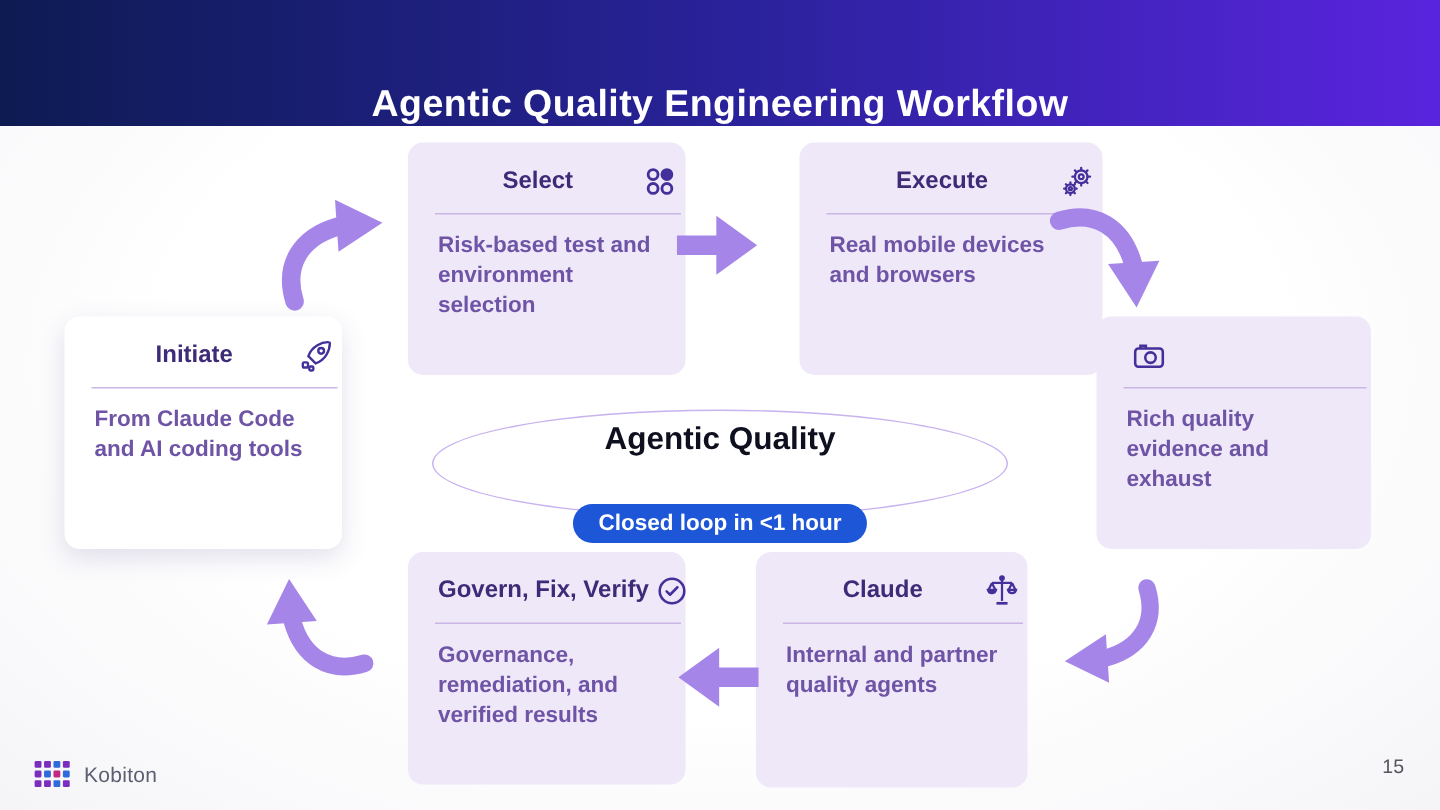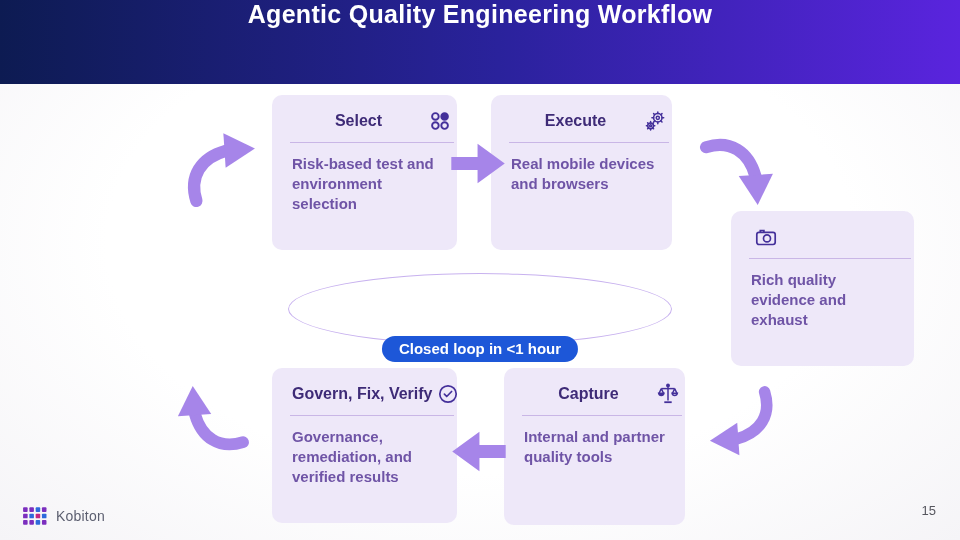"Agentic Quality Engineering Workflow" .hdr { align-items: flex-start -> flex-end }
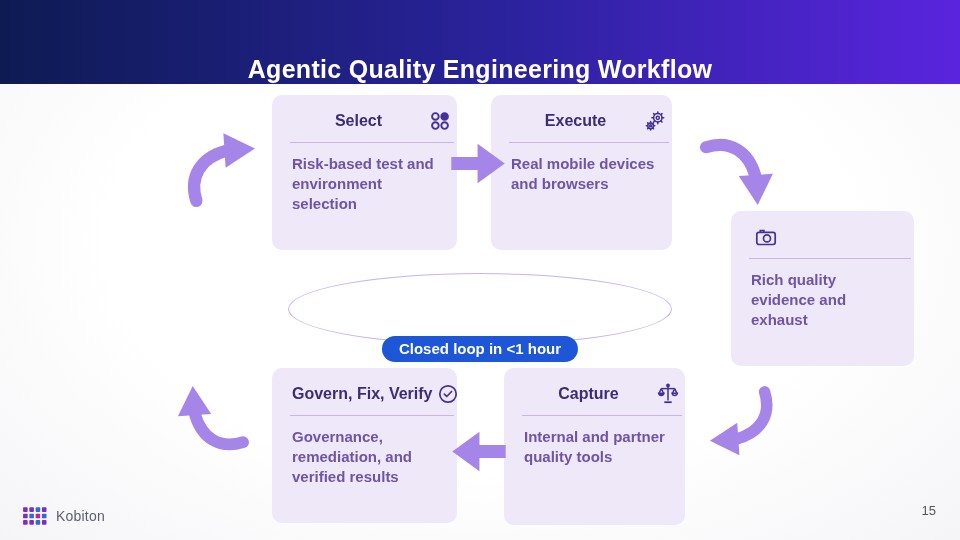"Execute" div.card { left: 491px -> 533px; width: 181px -> 202px }
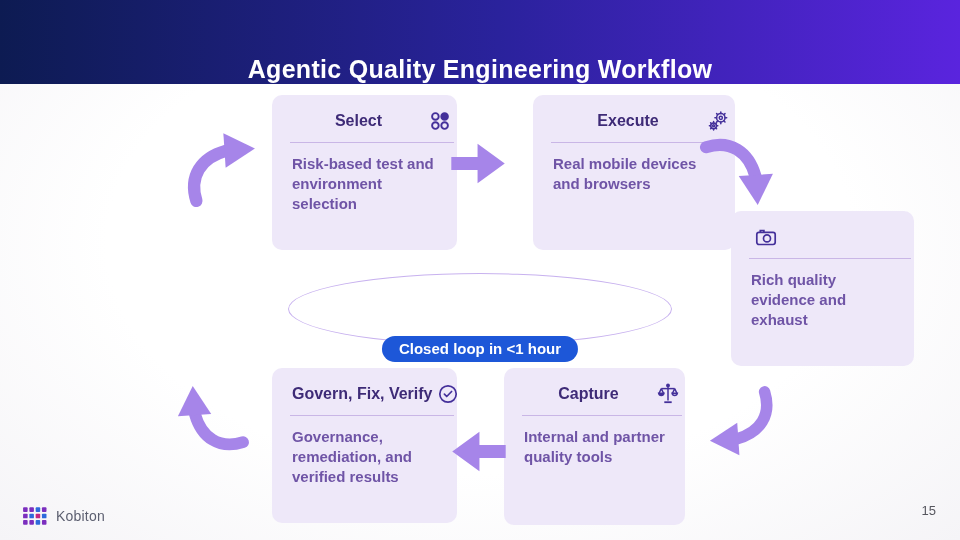"Initiate" div.card { html: none -> <div> <div> <span>Initiate</span> <span> <svg> <path></path> <circle></circle> <rect></rect> <rect></rect> </svg> </span> </div> <div></div> <p>From Claude Code and AI coding tools</p> </div> }
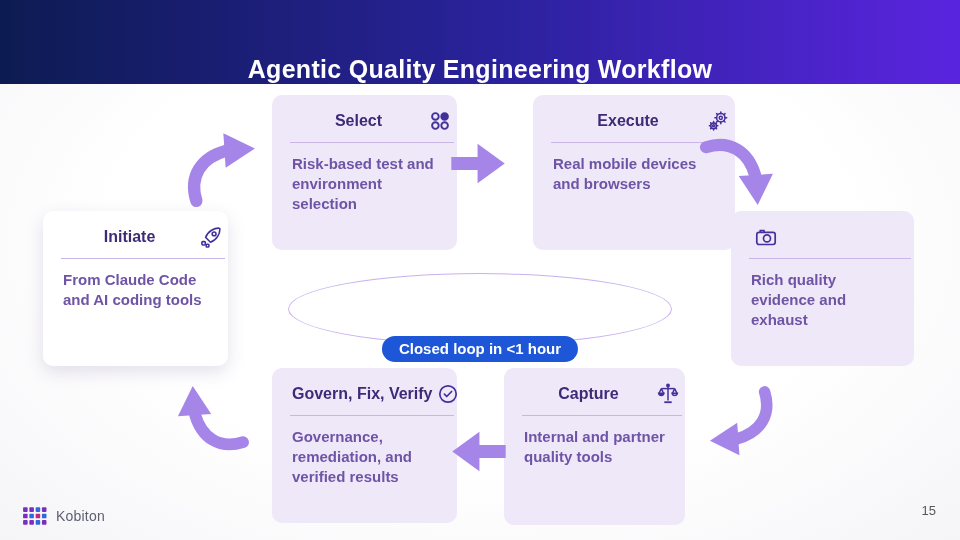"Agentic Quality" div { html: none -> <div>Agentic Quality</div> }
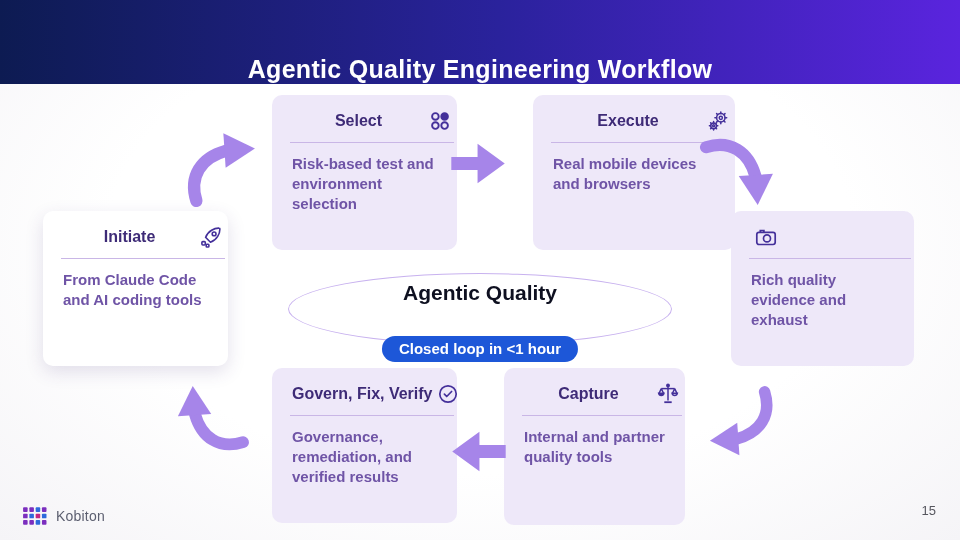"Capture" span.card-title { text: Capture -> Claude }
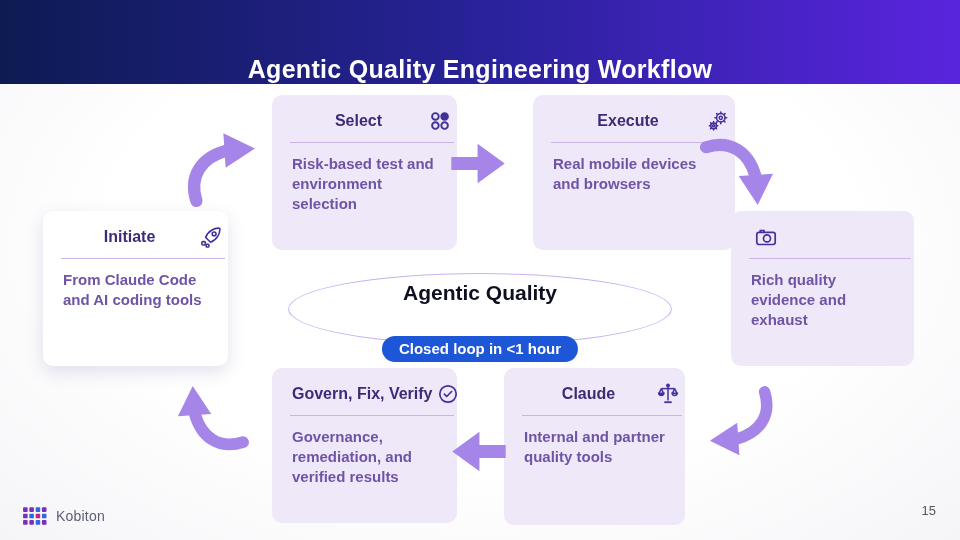"Internal and partner quality tools" p.card-body { text: tools -> agents }
